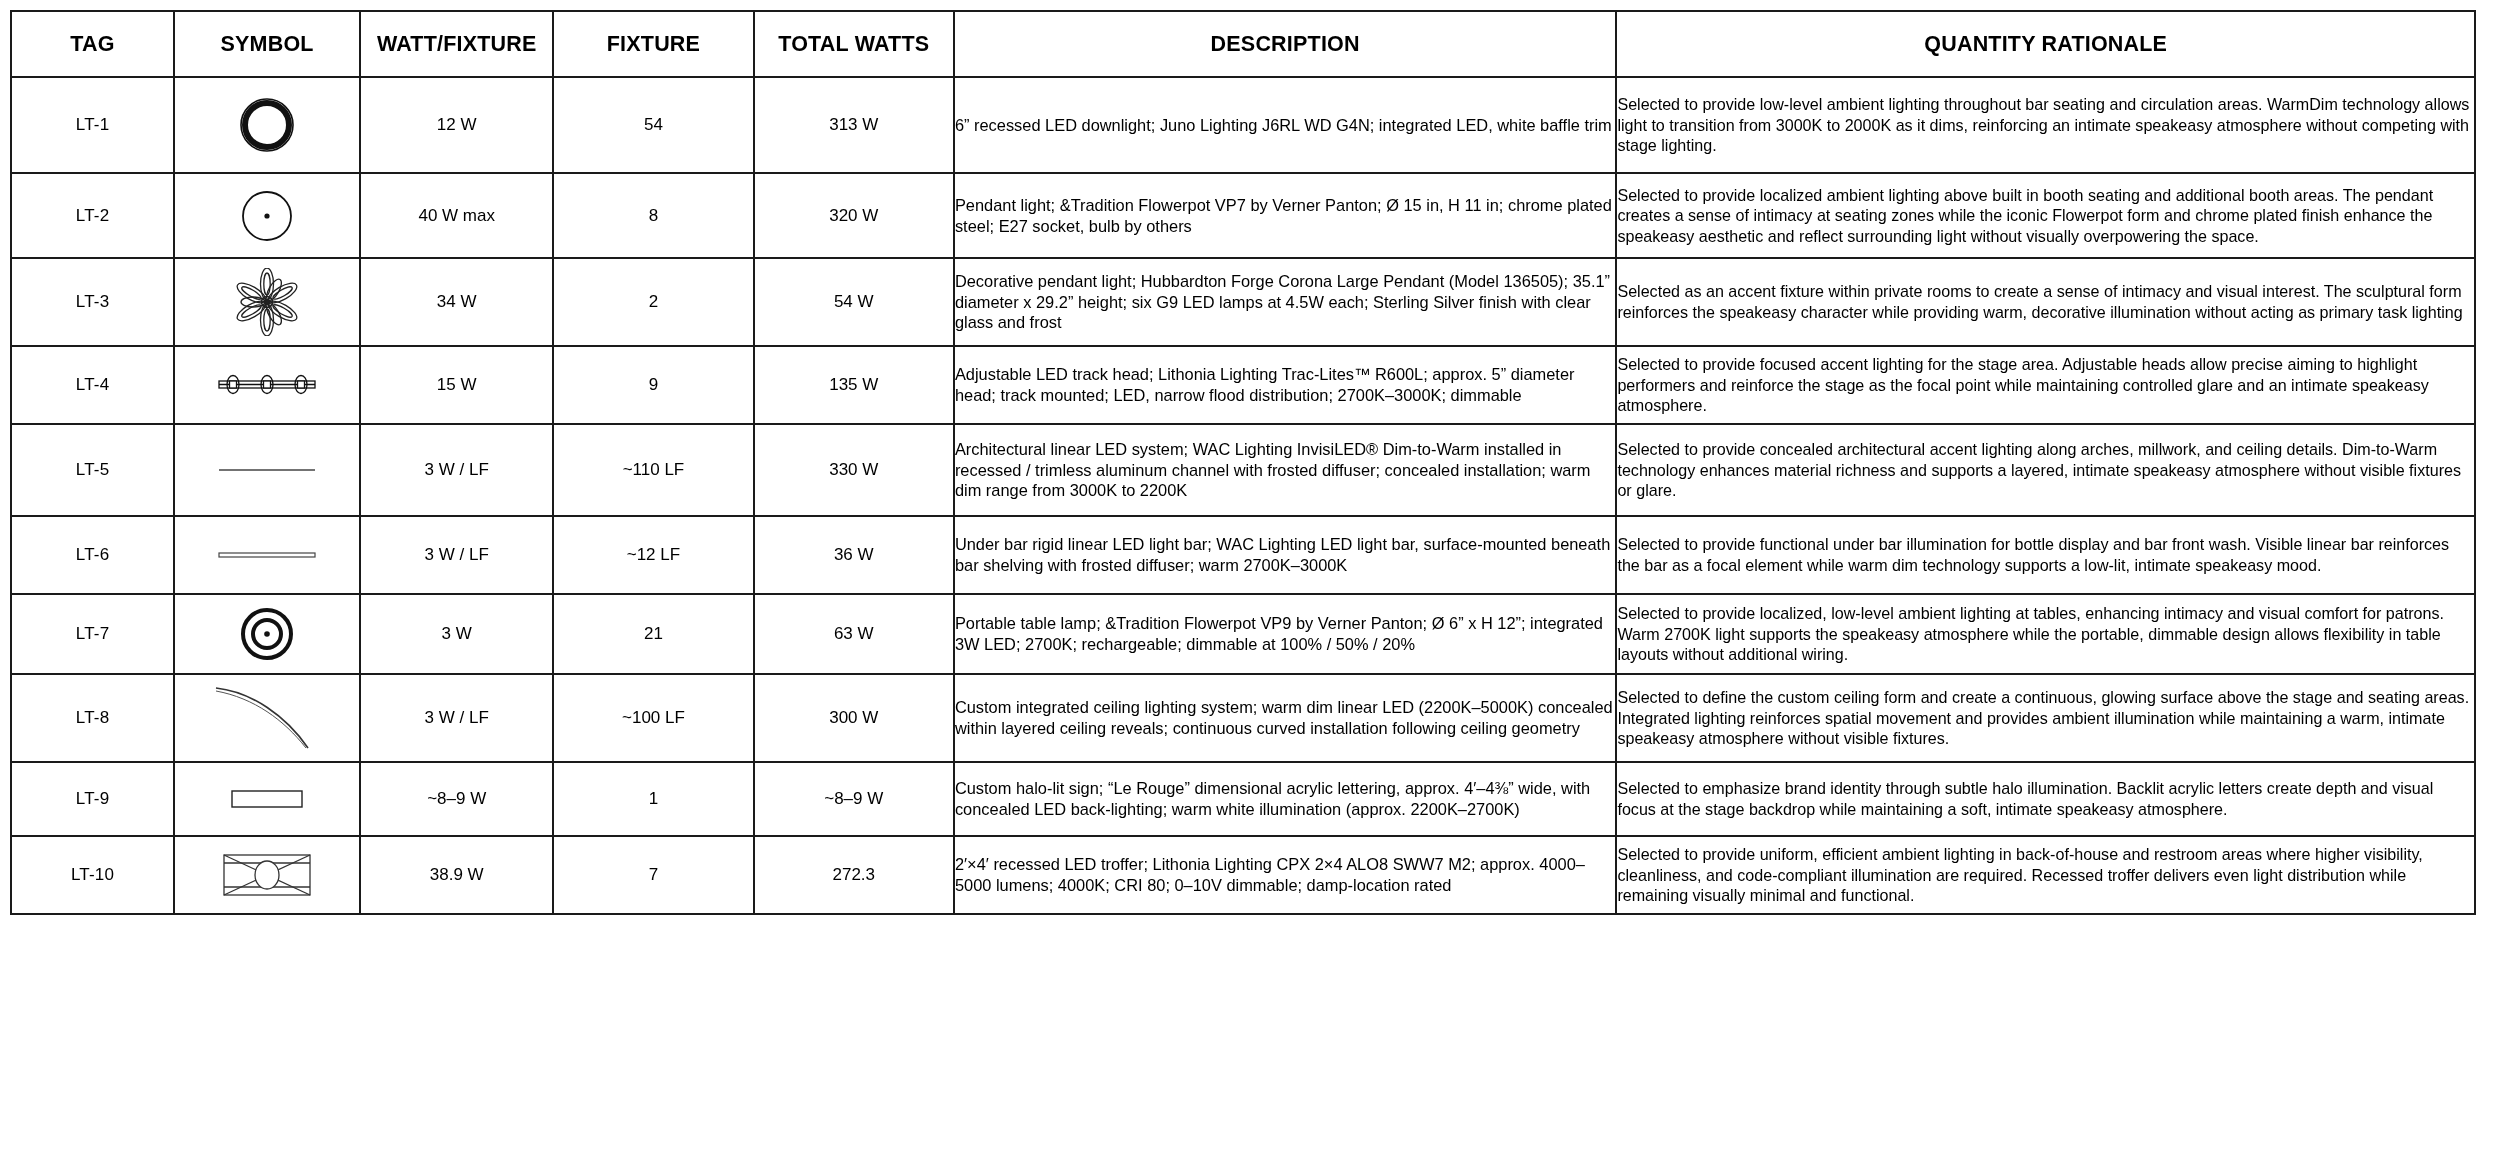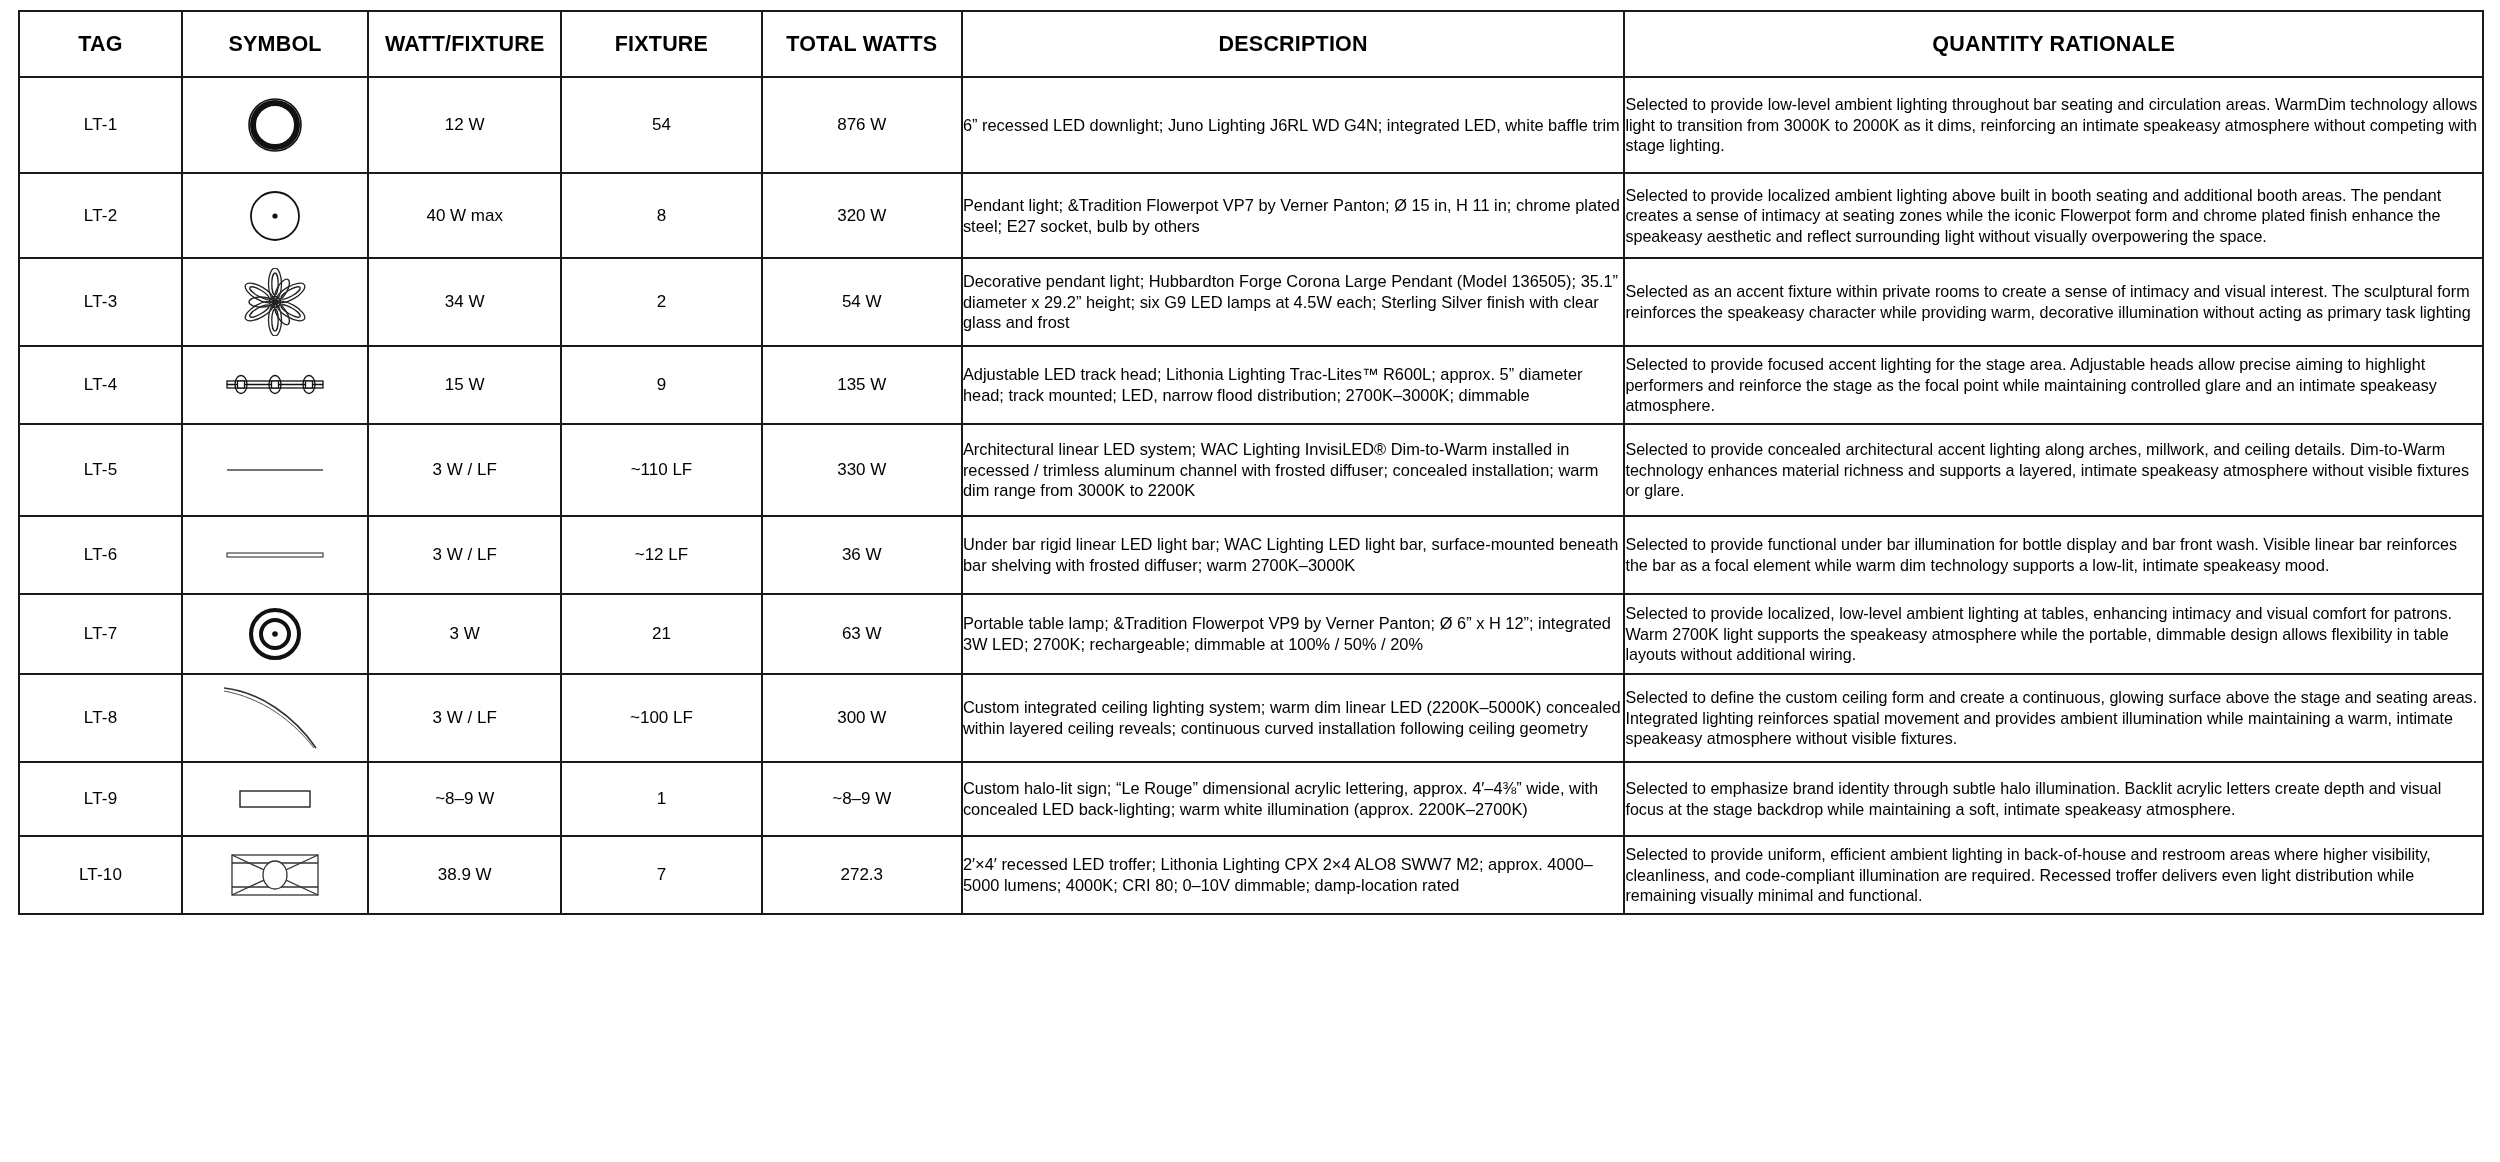"TAG" #sheet { padding: 10px 16px 12px 18px -> 10px 16px 12px 10px }
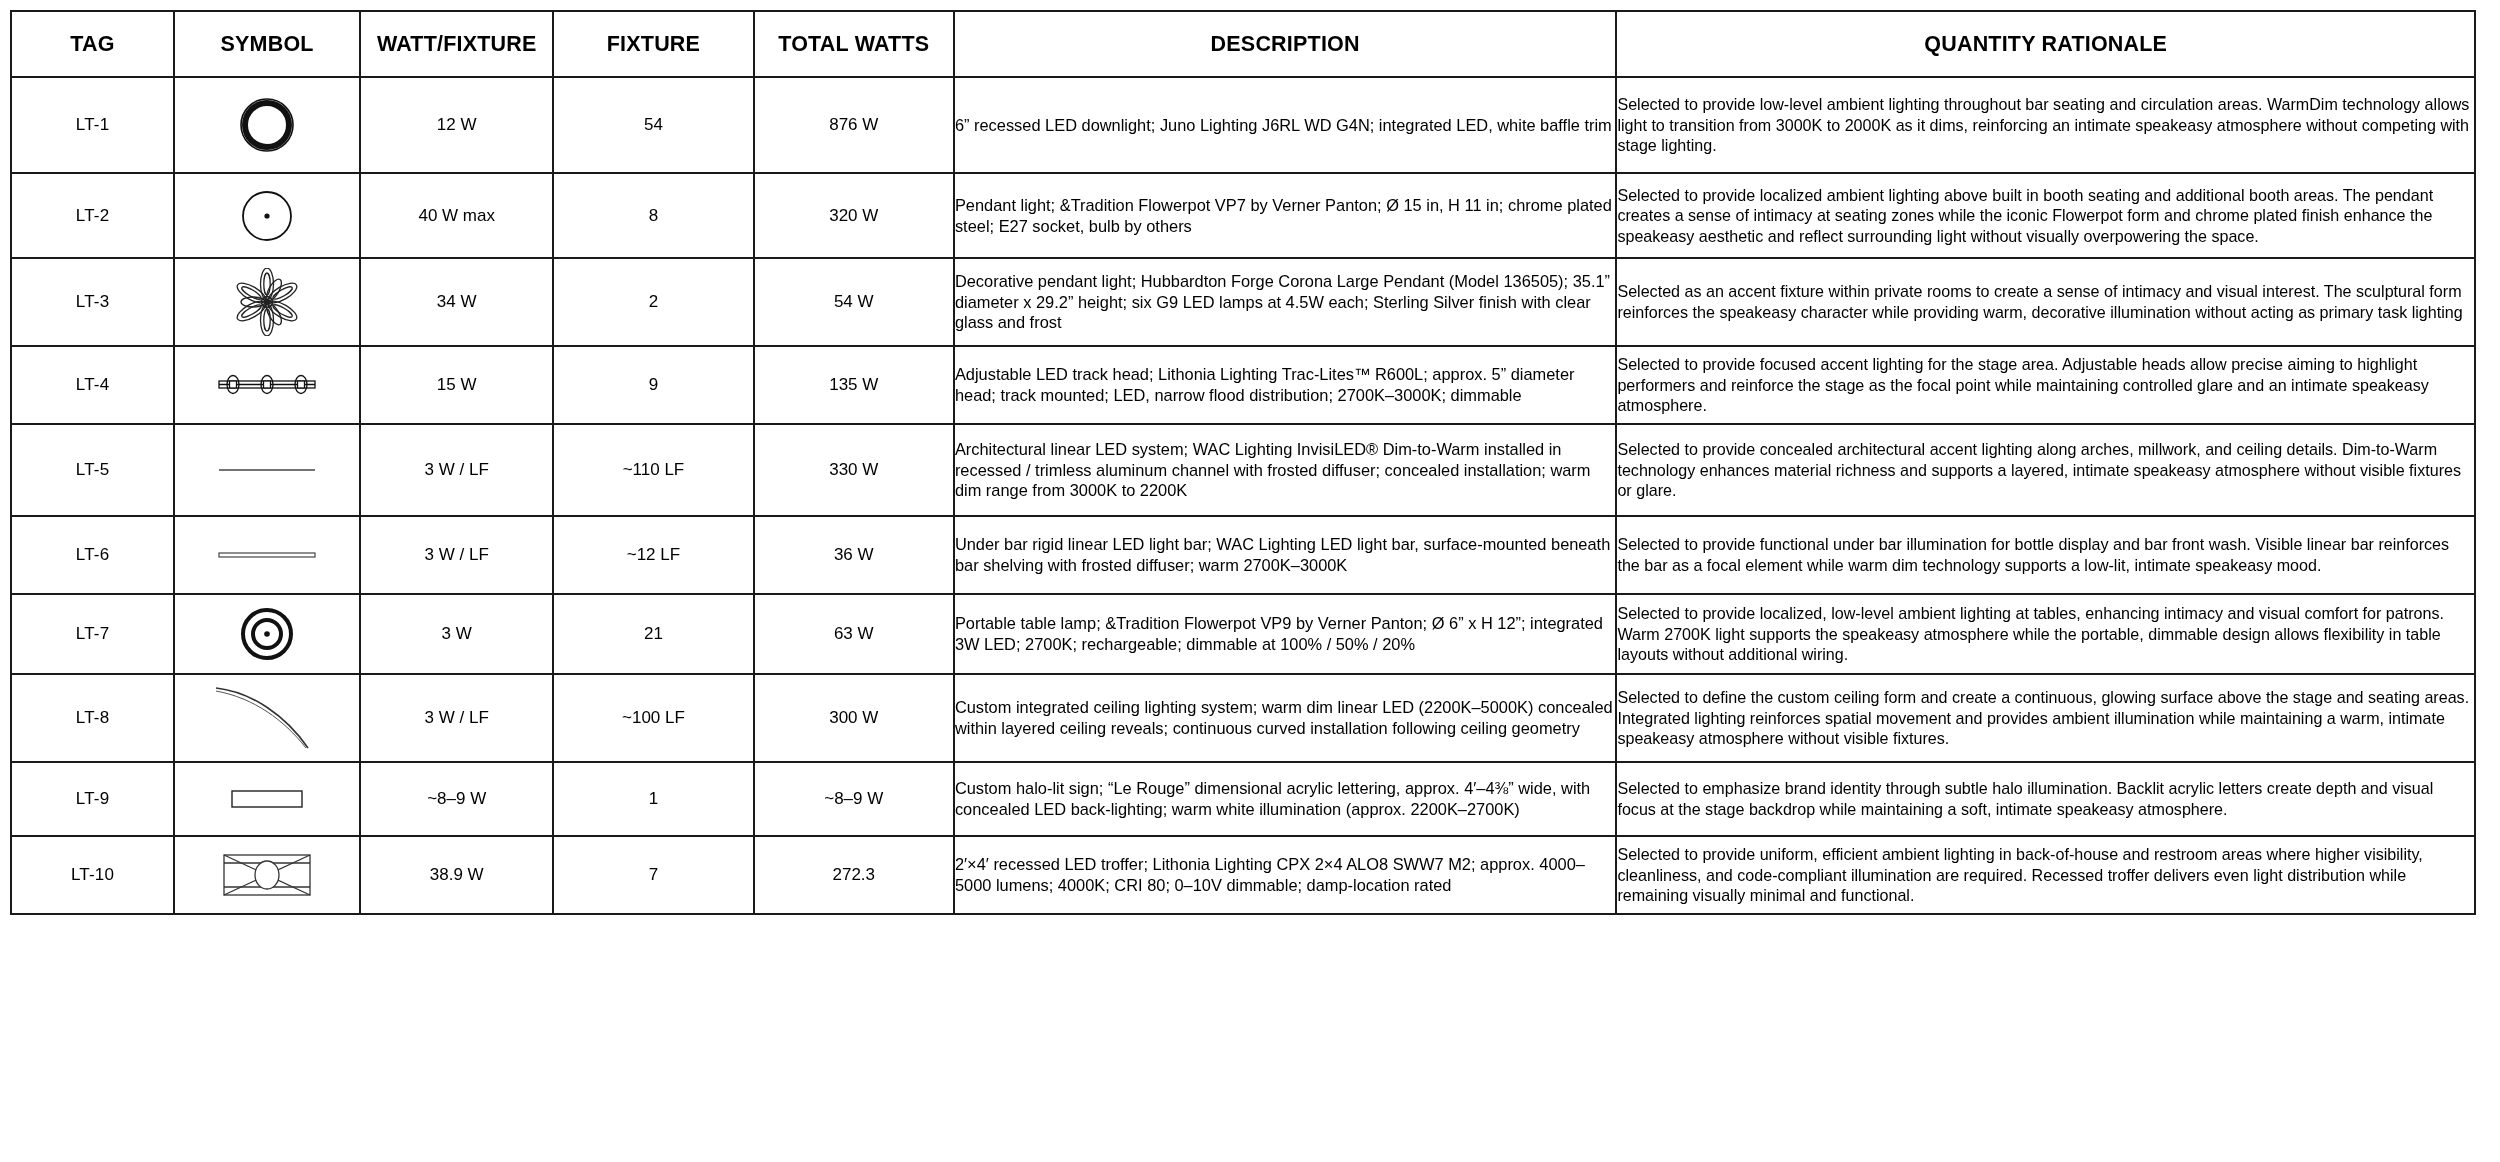"876 W" td.num { text: 876 -> 313 }
